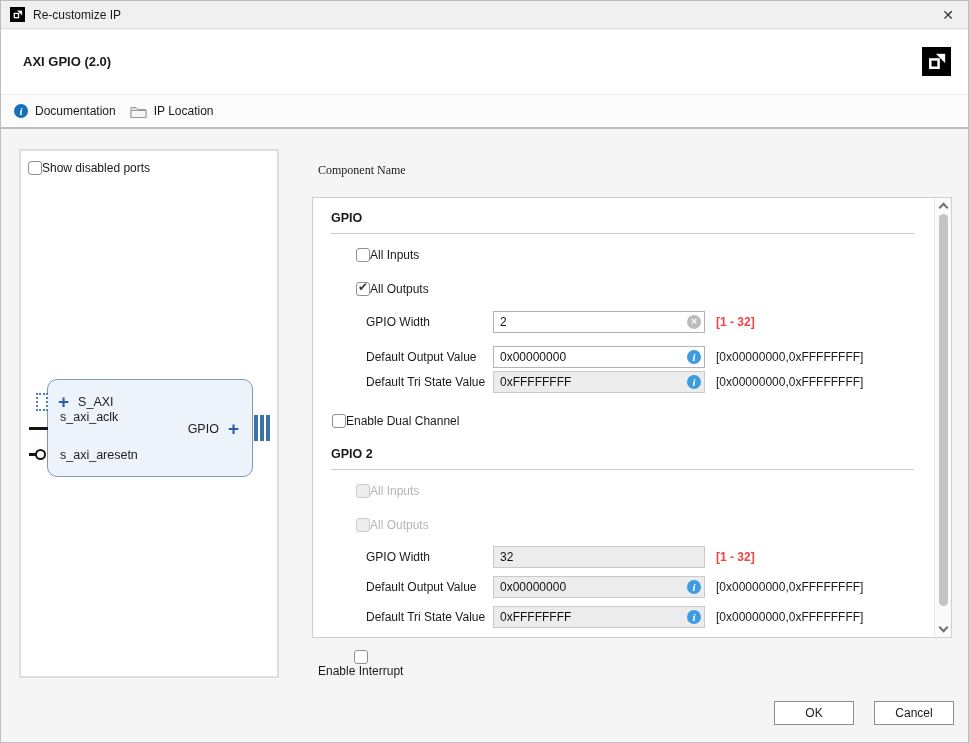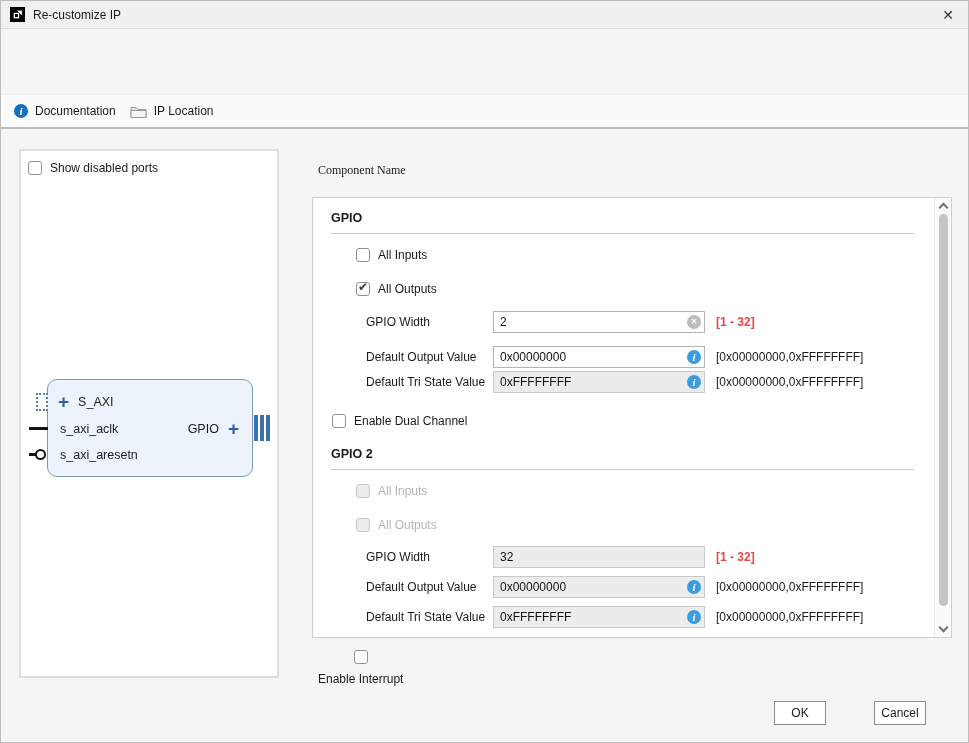"AXI GPIO (2.0)" div.header { html: none -> <div> <span>AXI GPIO (2.0)</span> <svg> <rect></rect> <polygon></polygon> <rect></rect> </svg> </div> }
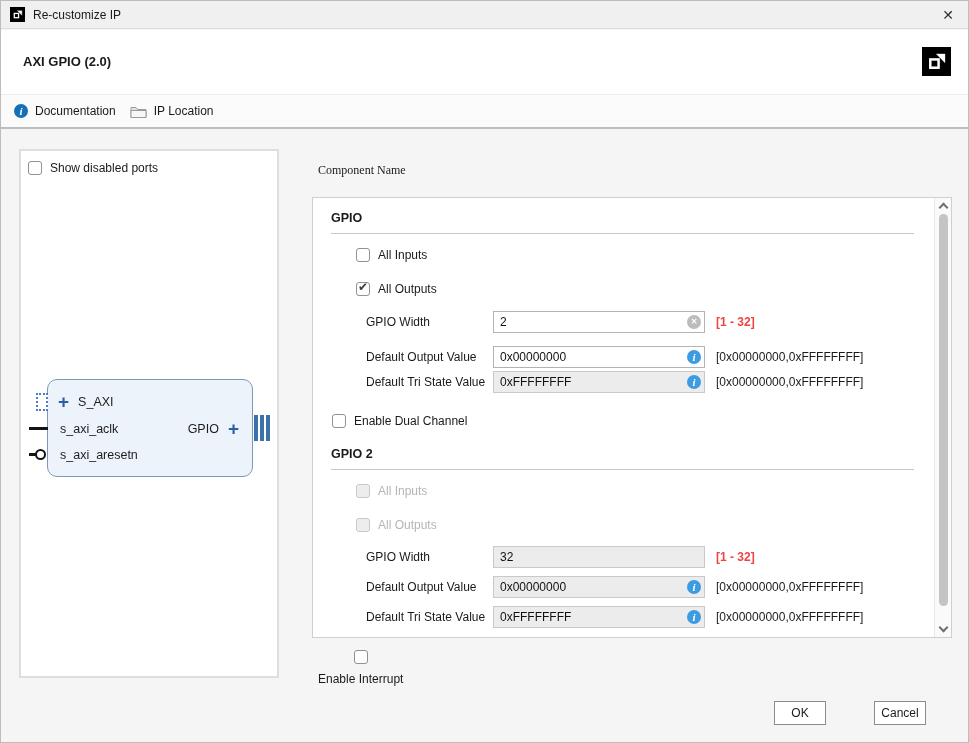"Show disabled ports" .cb-row { gap: 8px -> none }
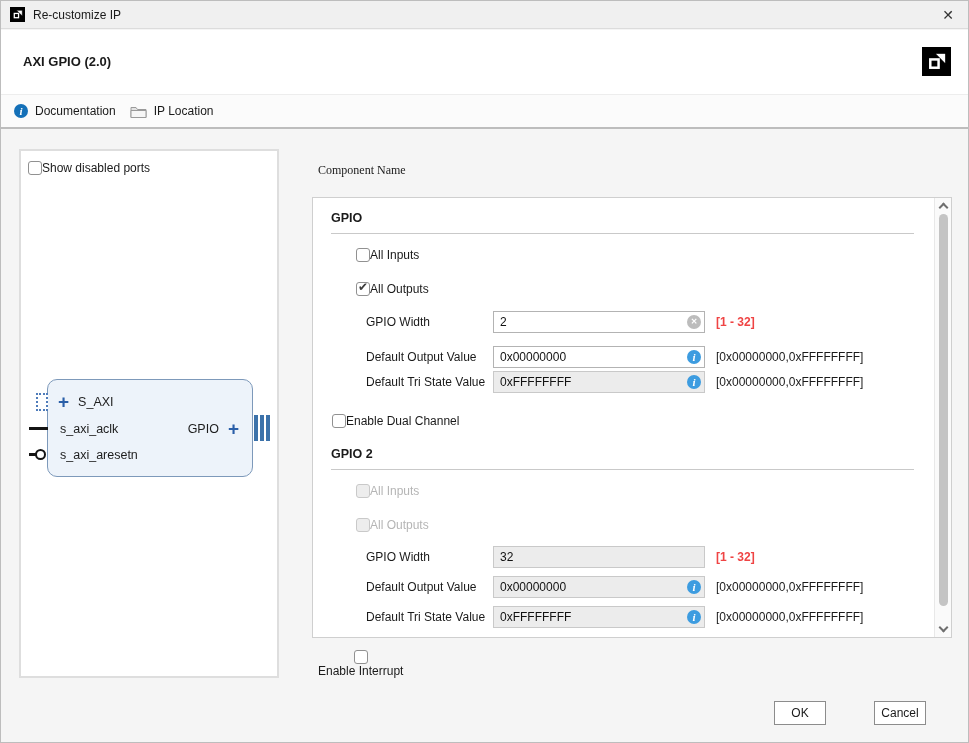"s_axi_aclk" .row-aclk { top: 40px -> 28px }
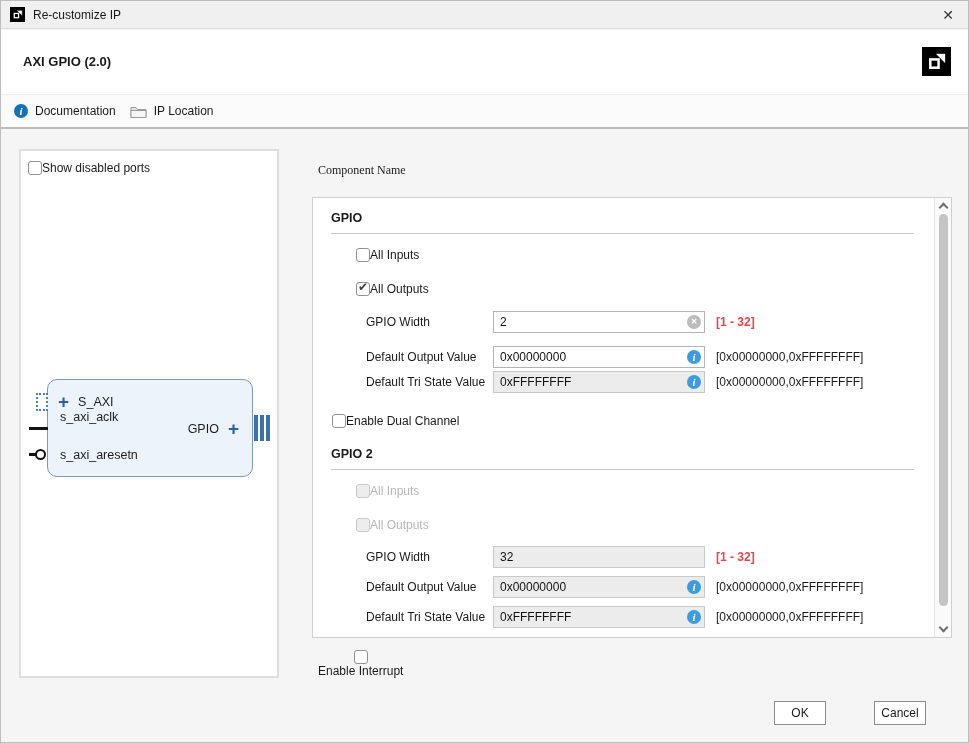"OK" .btn { width: 52px -> 80px }
